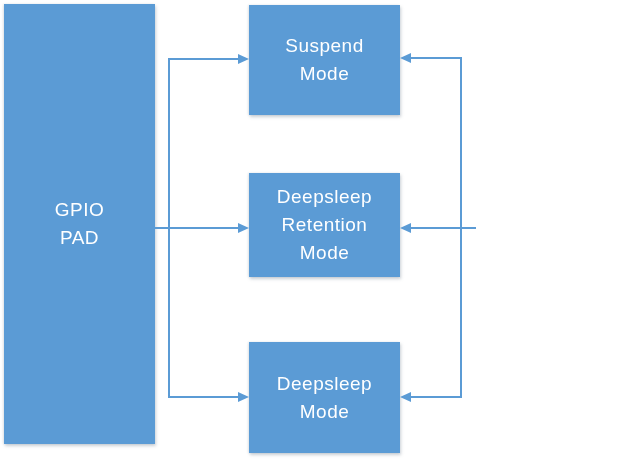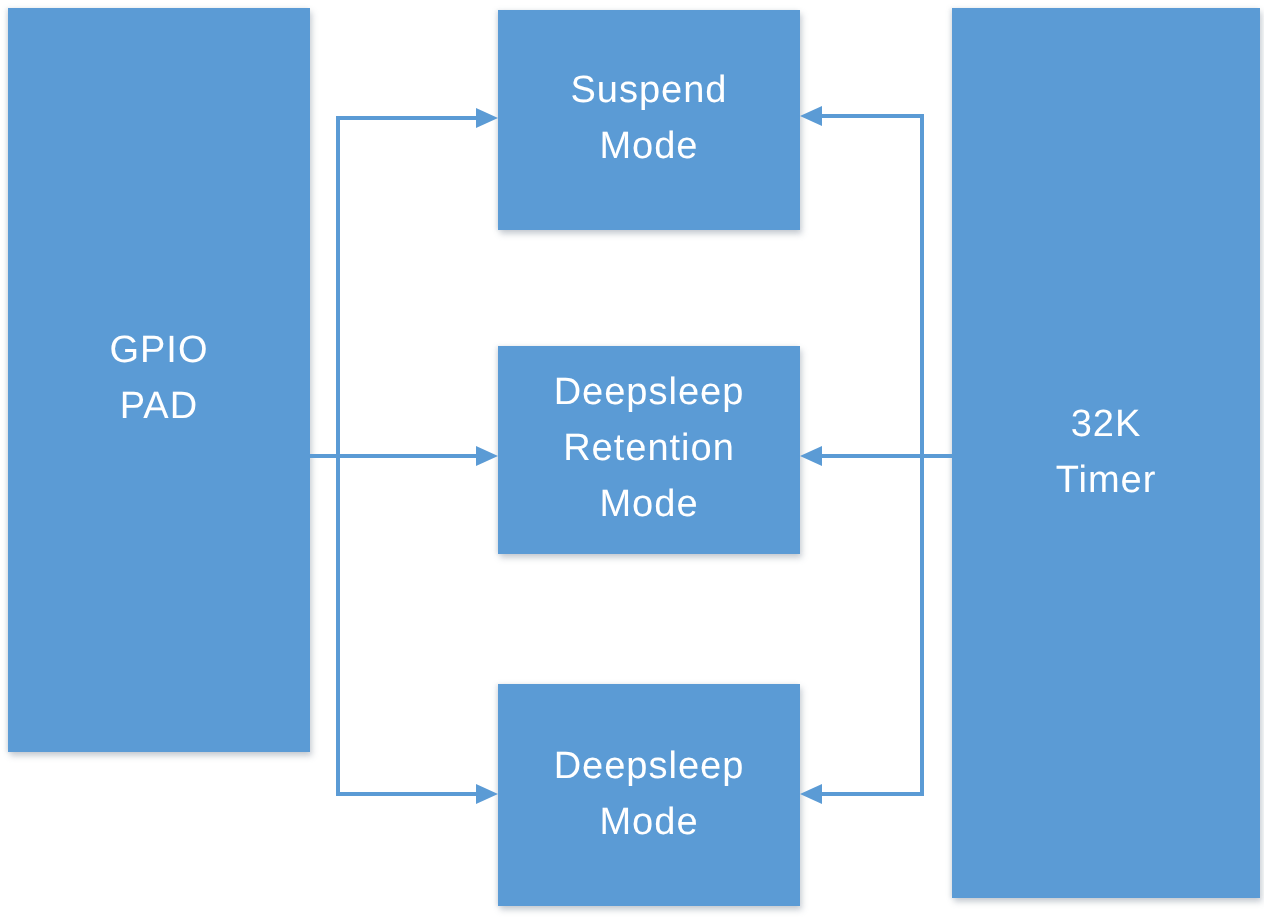"GPIO" .node-gpio { height: 372px -> 440px }
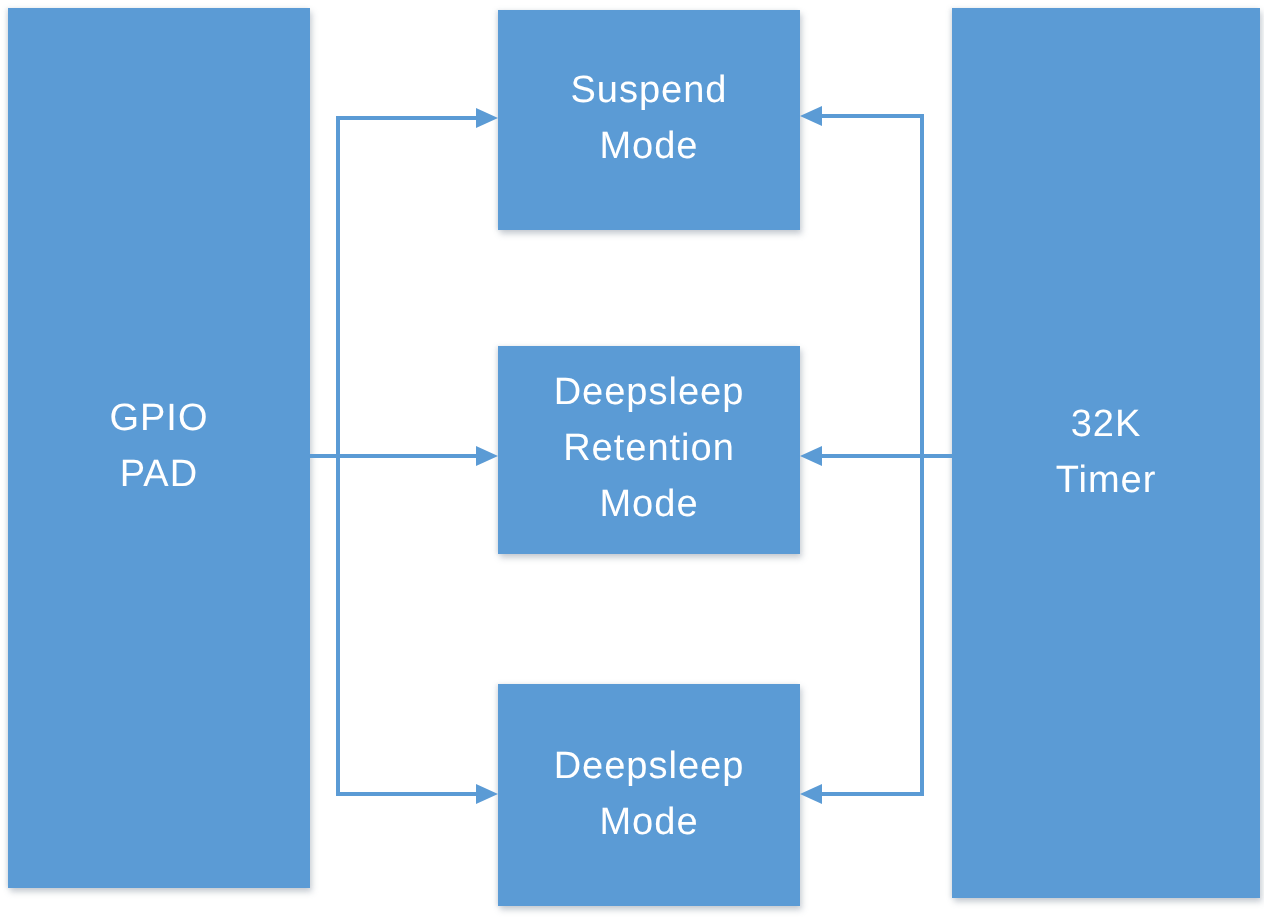"32K" div.node { html: <div> <span>32K Timer</span> </div> -> none }
